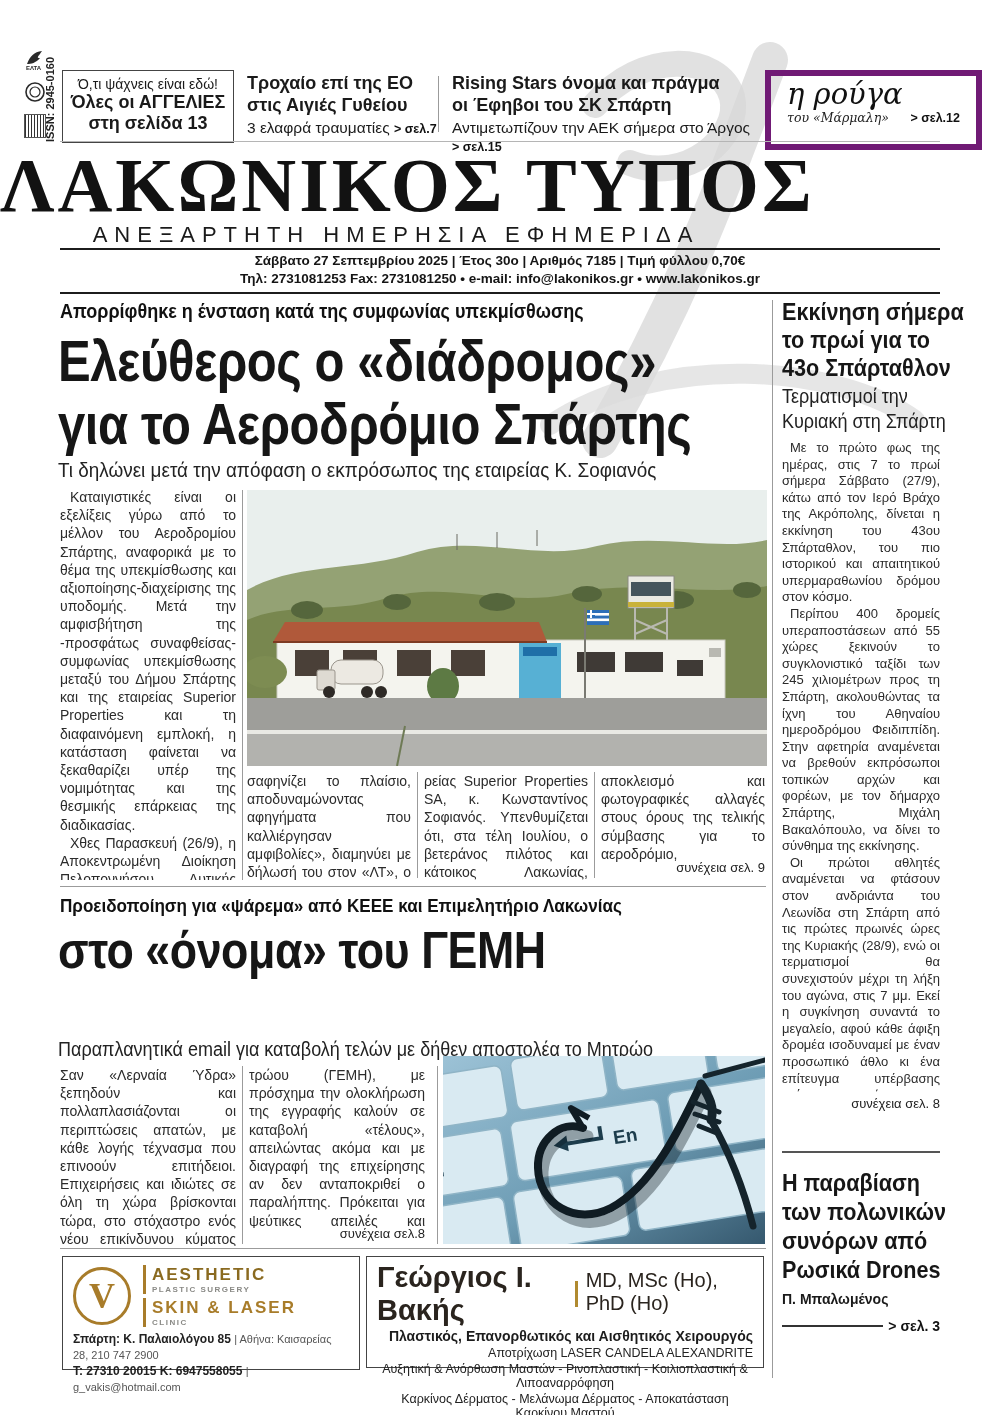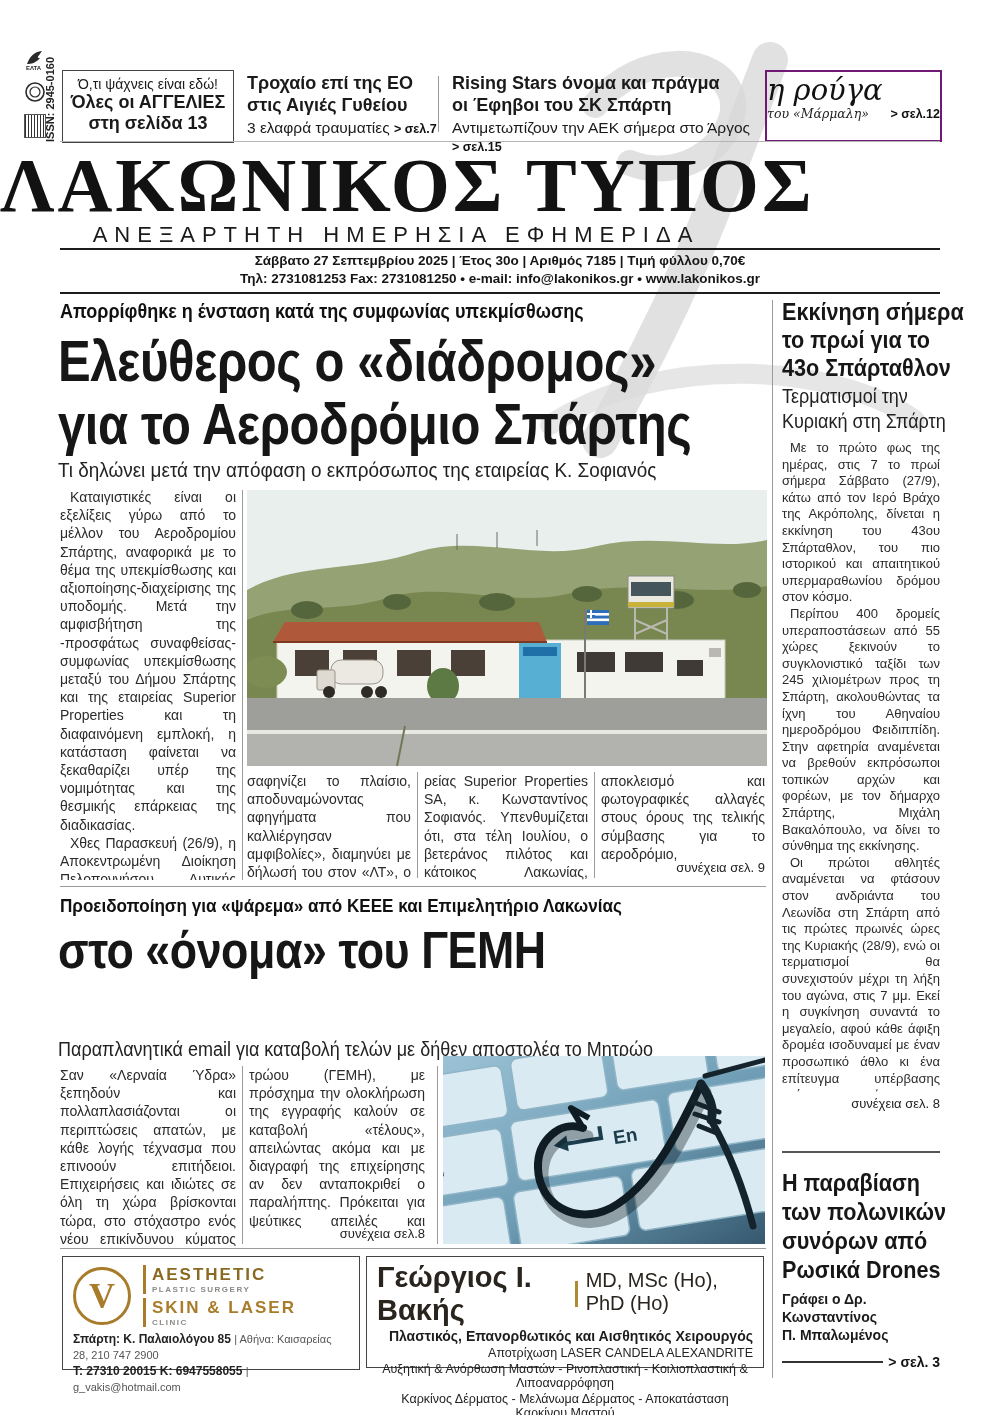"η ρούγα" div.abs { border: 2px solid #701a75 -> 6px solid #701a75; padding: 2px 0 -> 2px 16px }
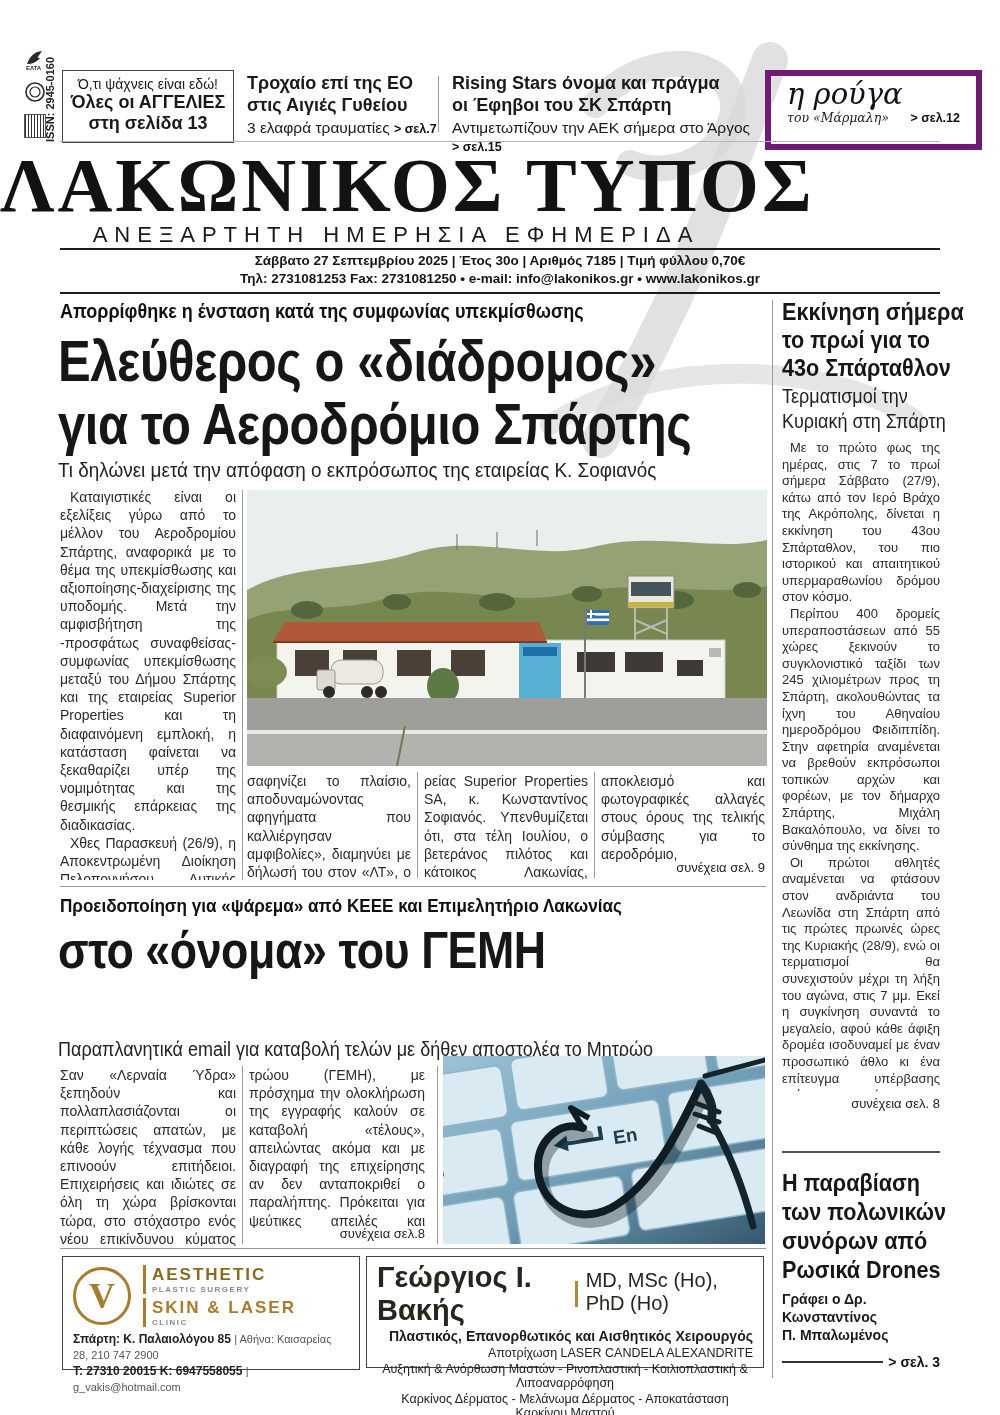"Γράφει ο Δρ. Κωνσταντίνος" div { html: <div>Γράφει ο Δρ. Κωνσταντίνος</div> -> none }
